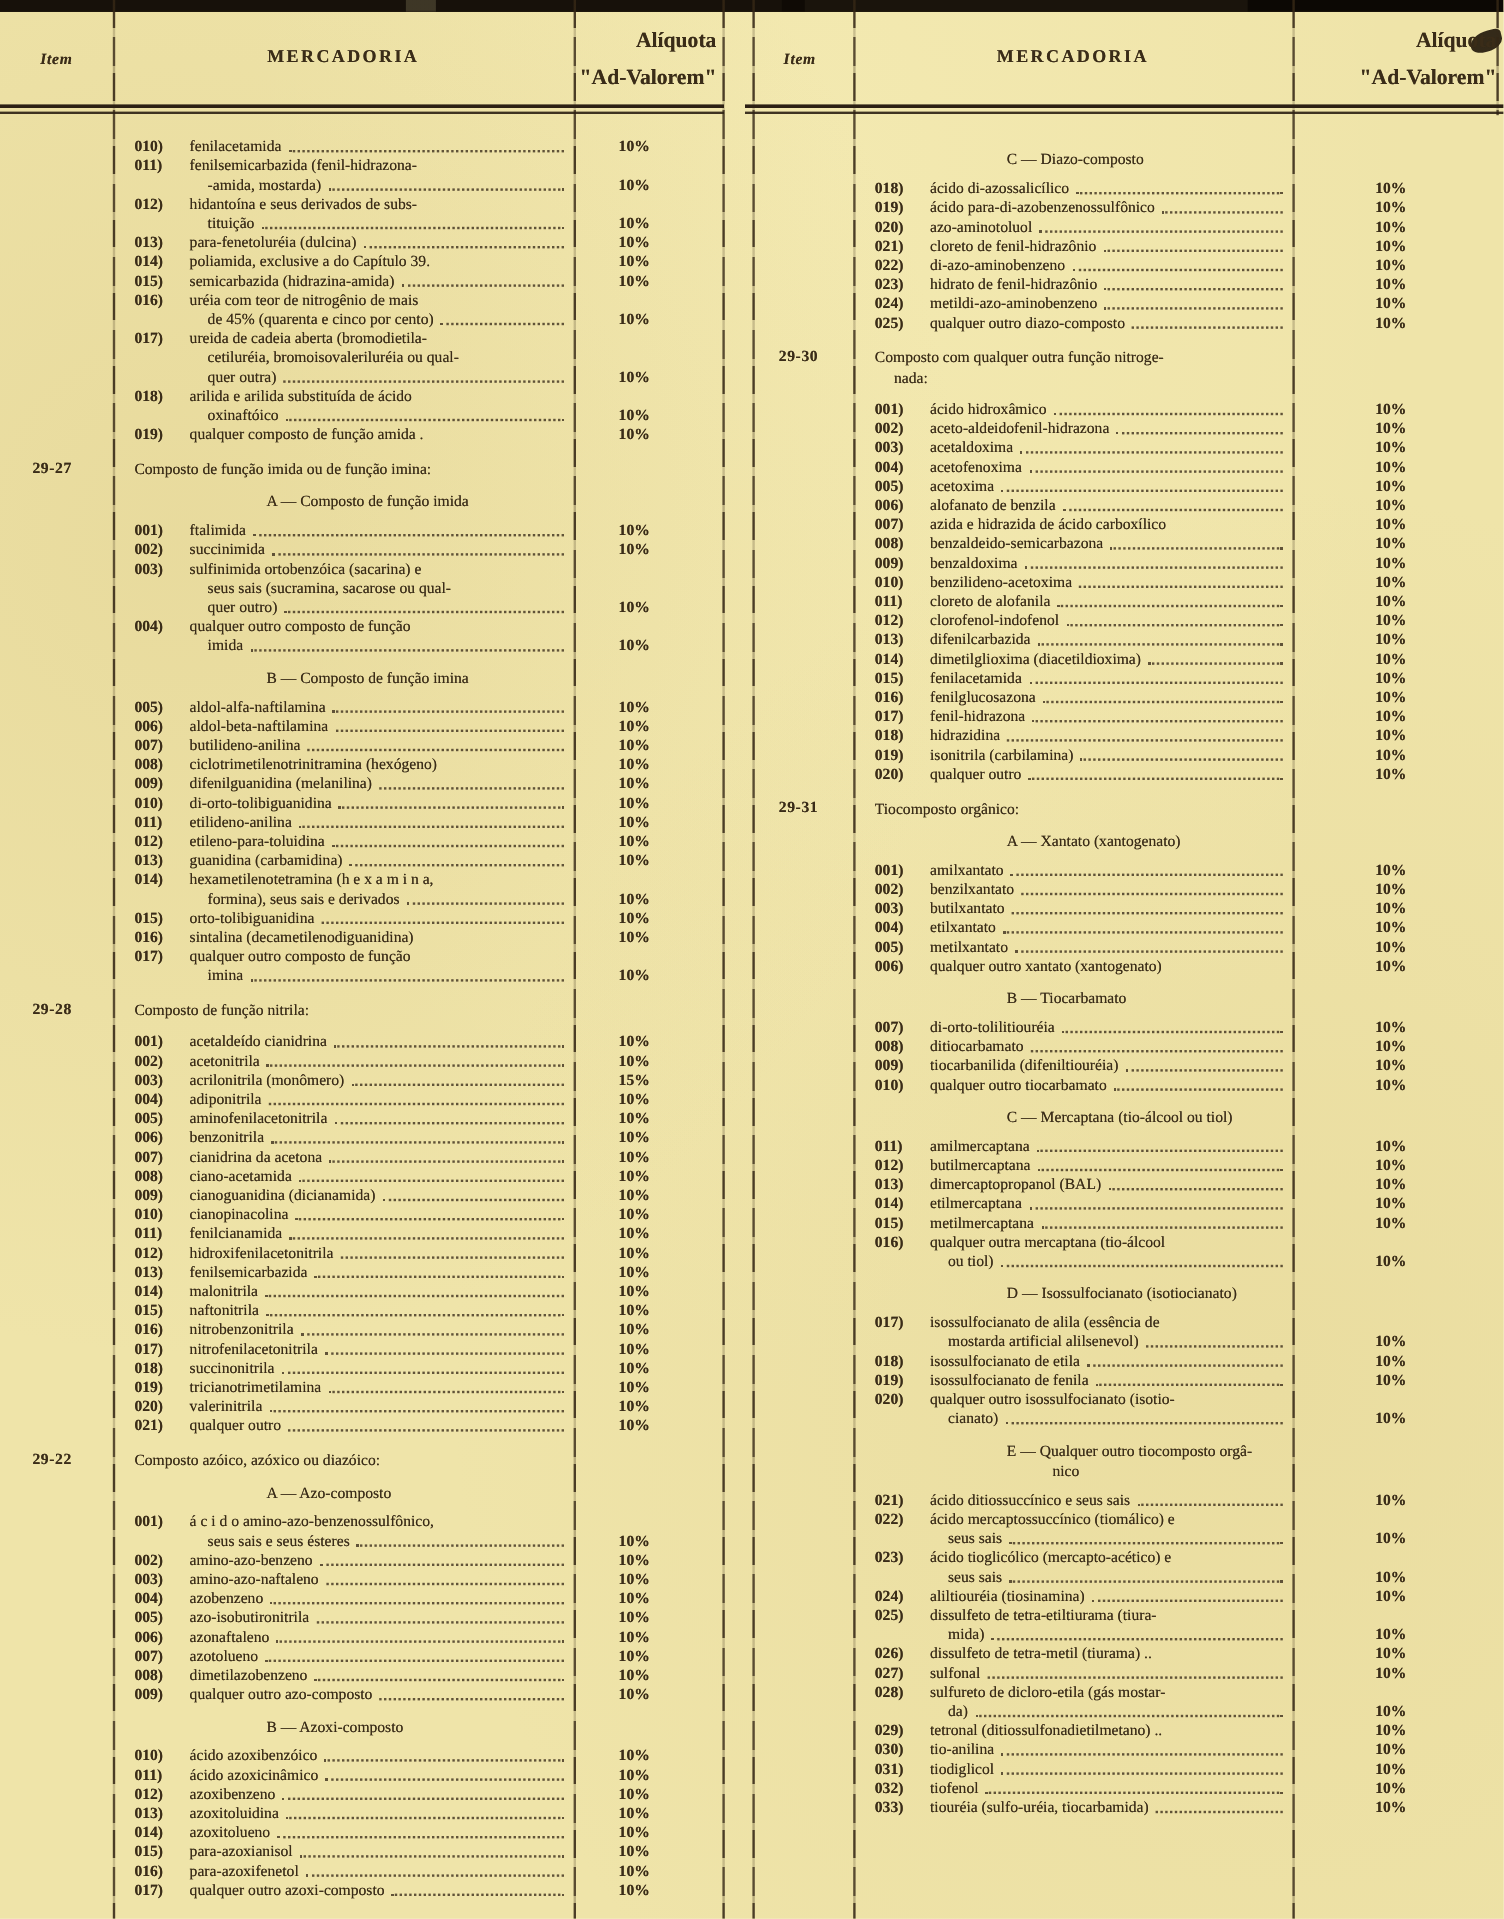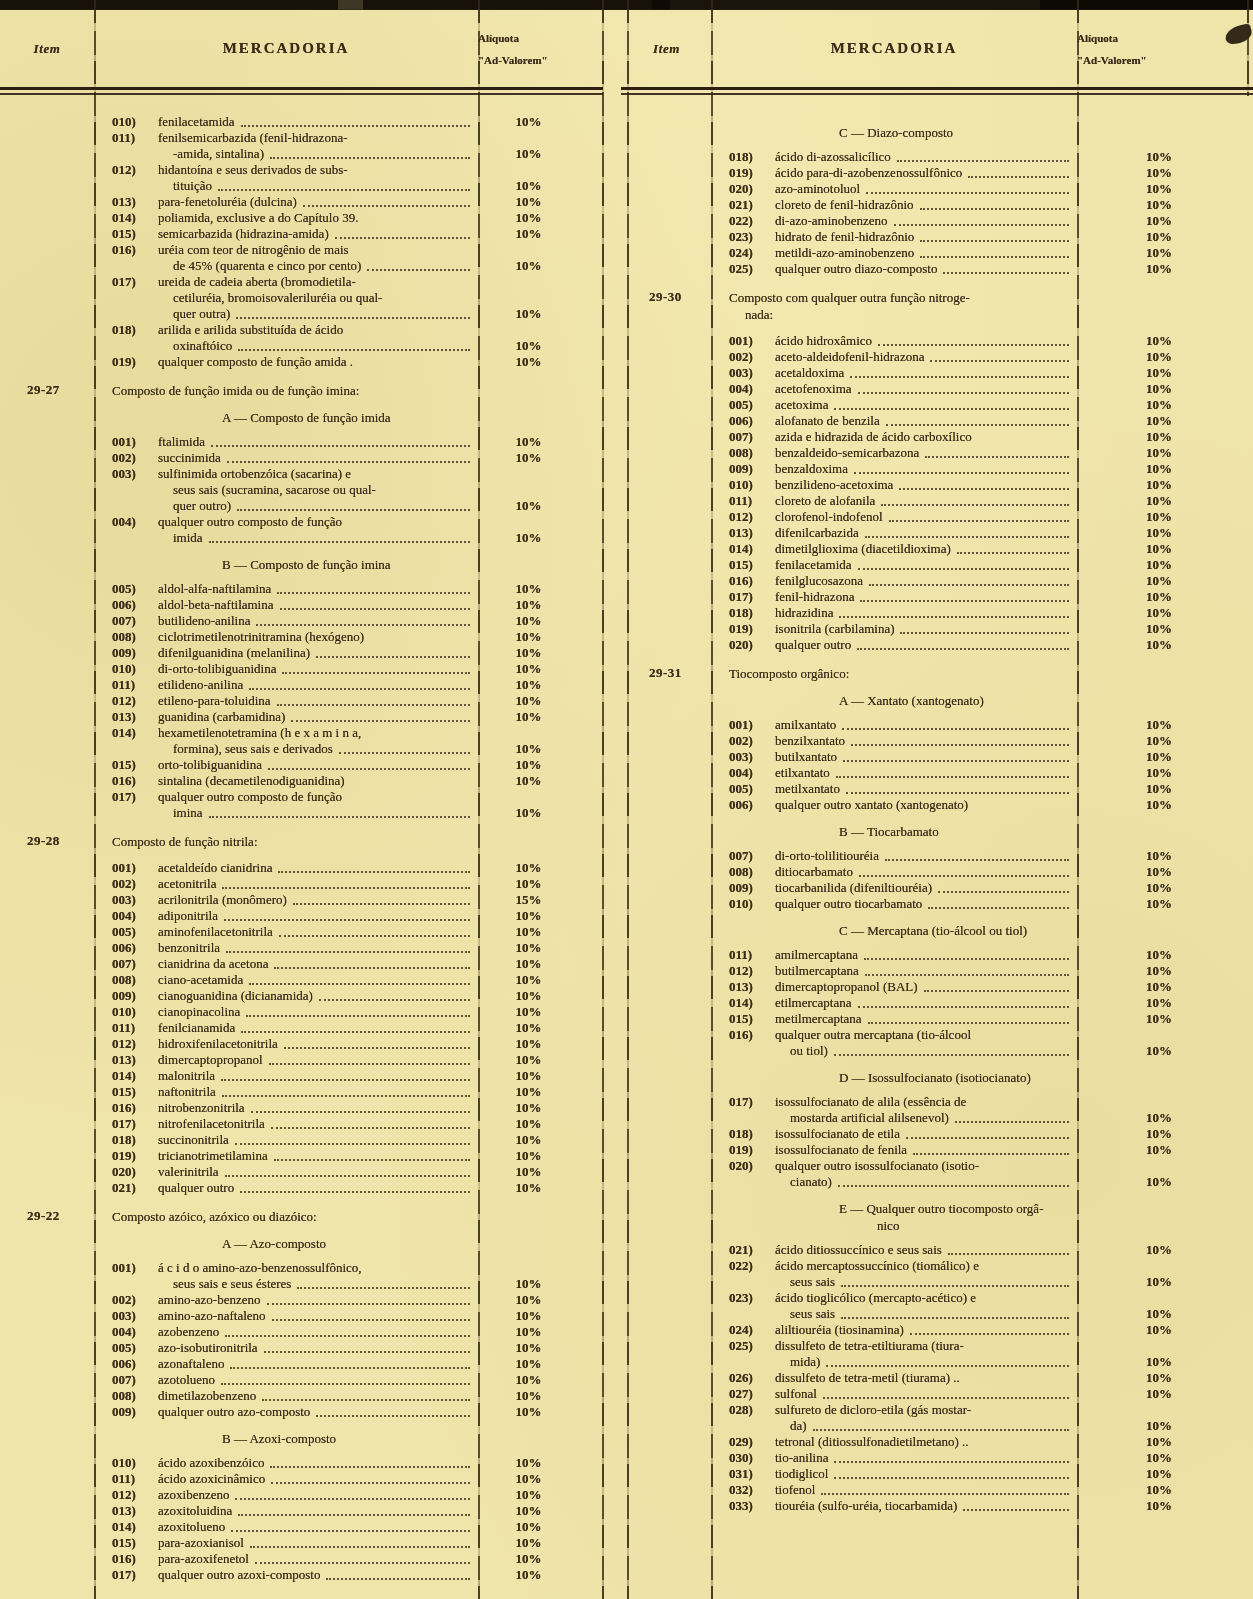"Alíquota" .h-rate { align-items: flex-start -> flex-end; font-size: 11px -> 18px }
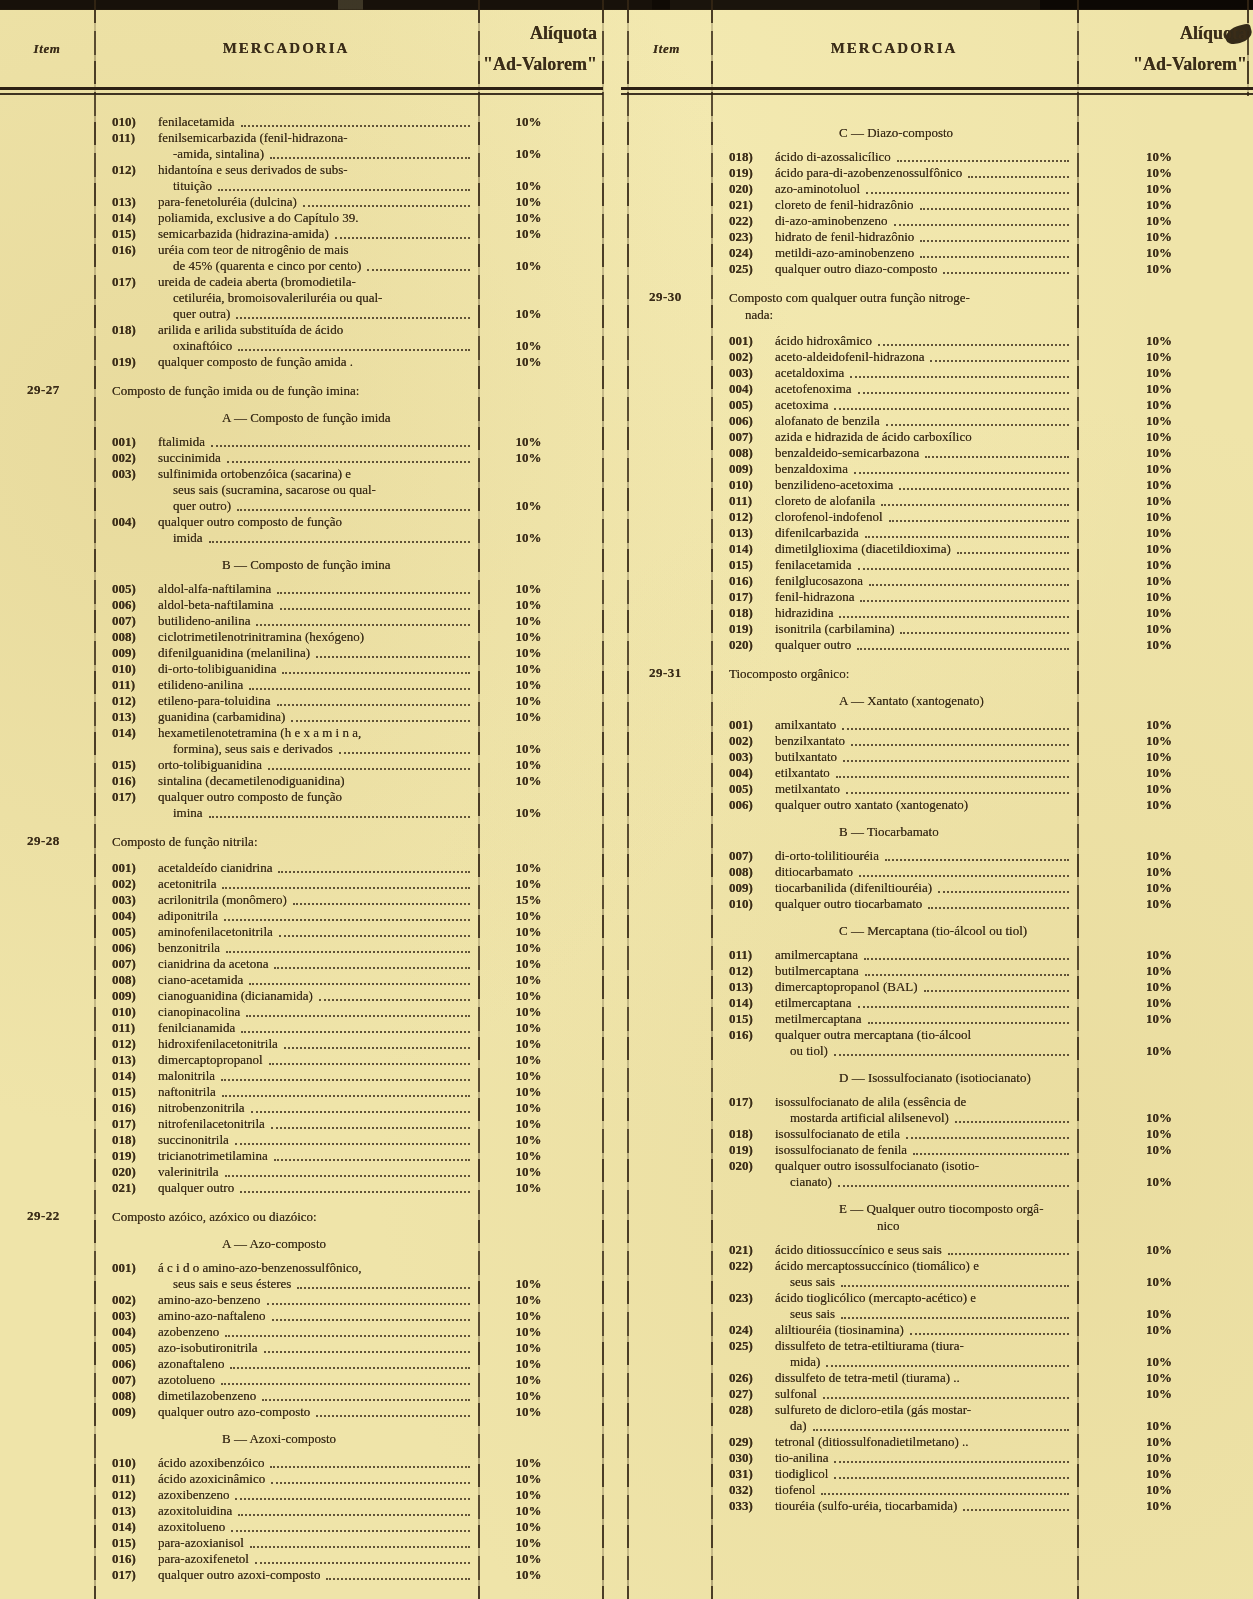"-amida, sintalina)" div.txt { text: sintalina -> mostarda }
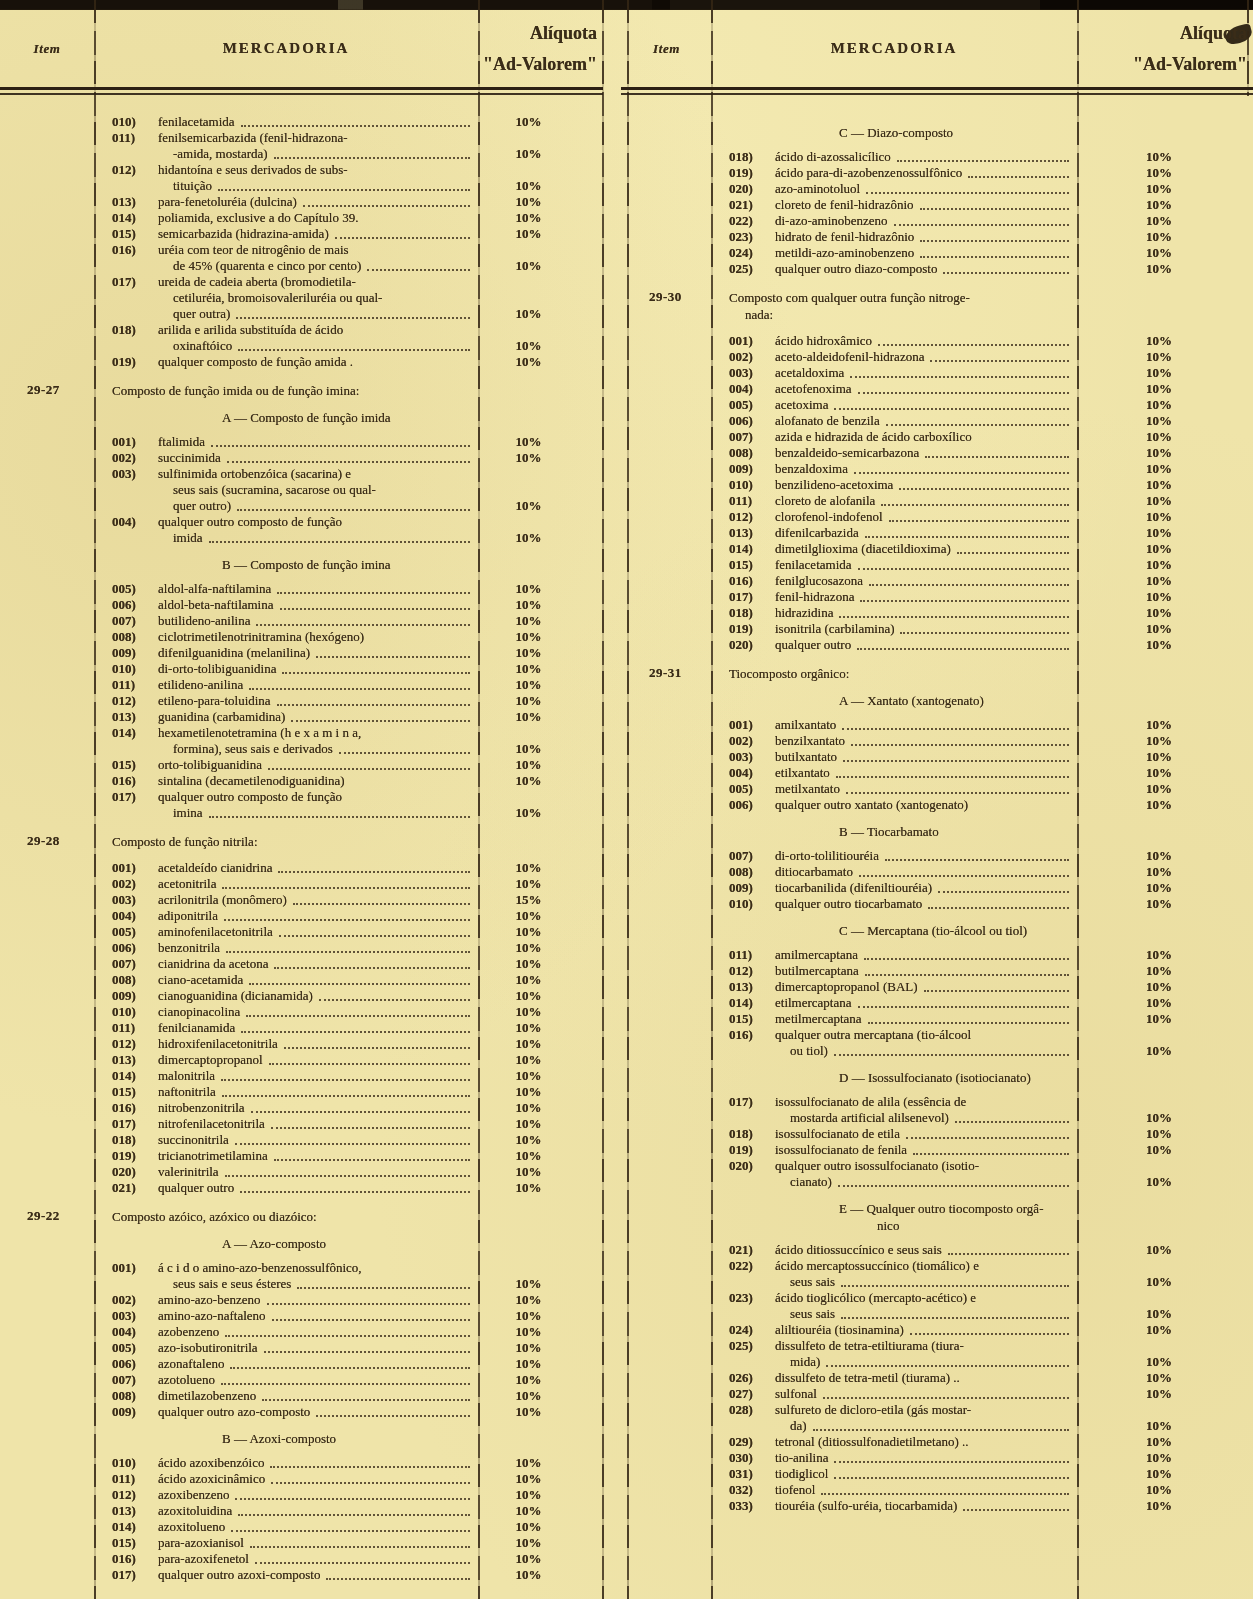"dimercaptopropanol" div.txt { text: dimercaptopropanol -> fenilsemicarbazida }
